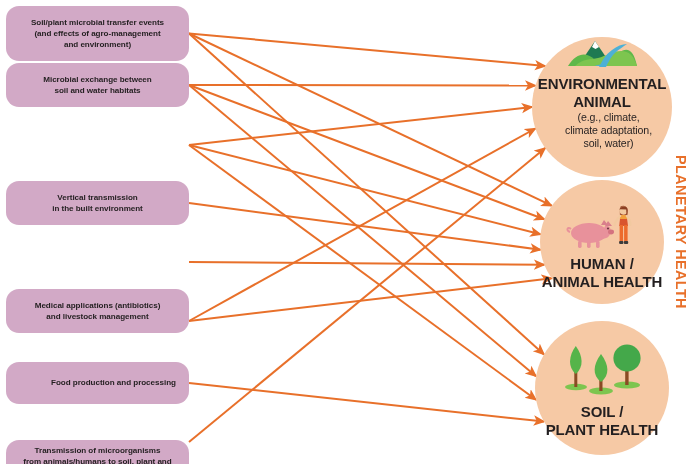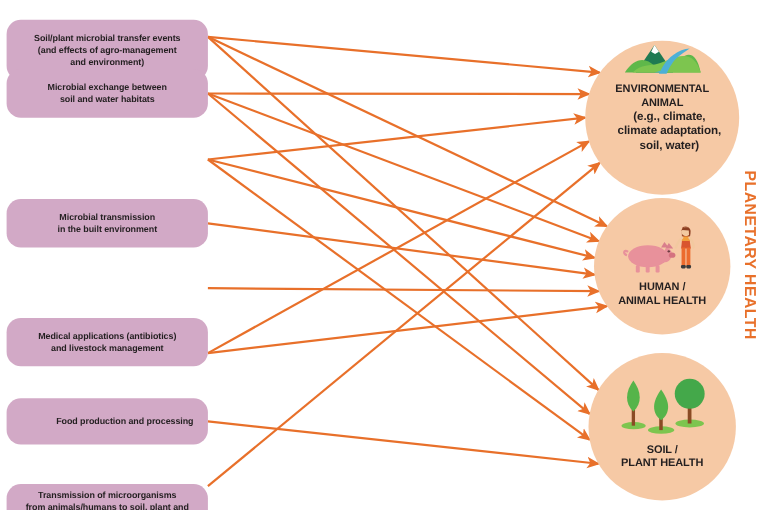"Soil/plant microbial transfer events" div.driver-box { top: 18px -> 6px }
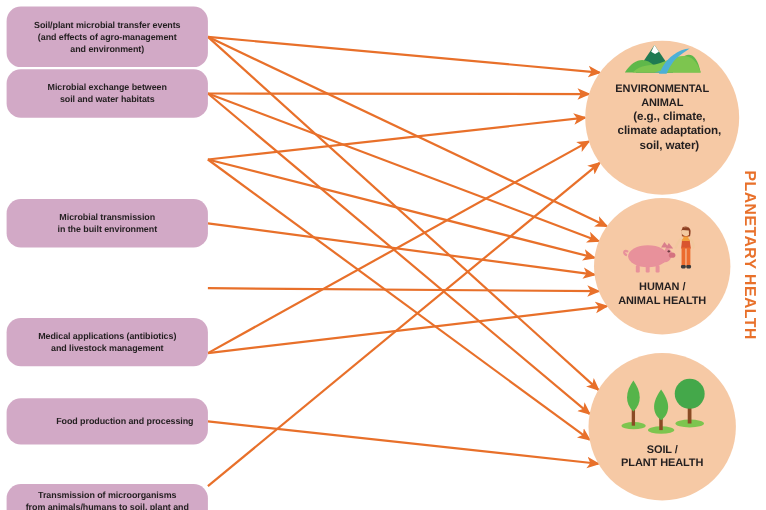"ENVIRONMENTAL" .outcome-label { font-size: 10px -> 15px }
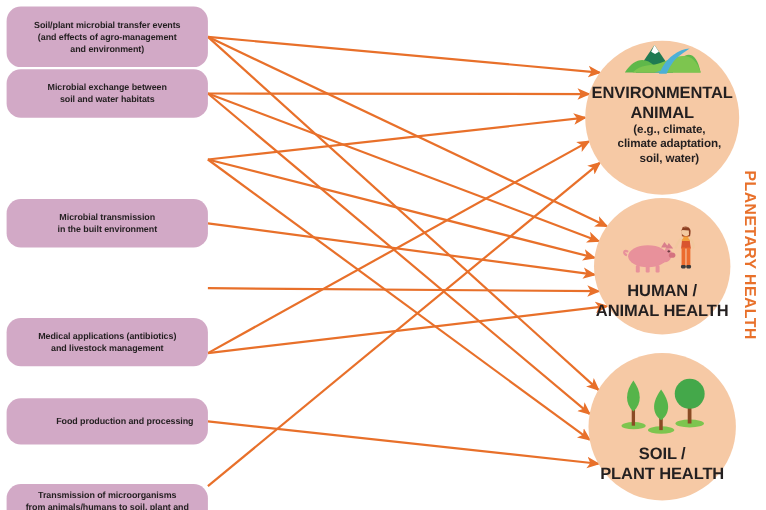"(e.g., climate," .outcome-sub { font-weight: 700 -> 400 }
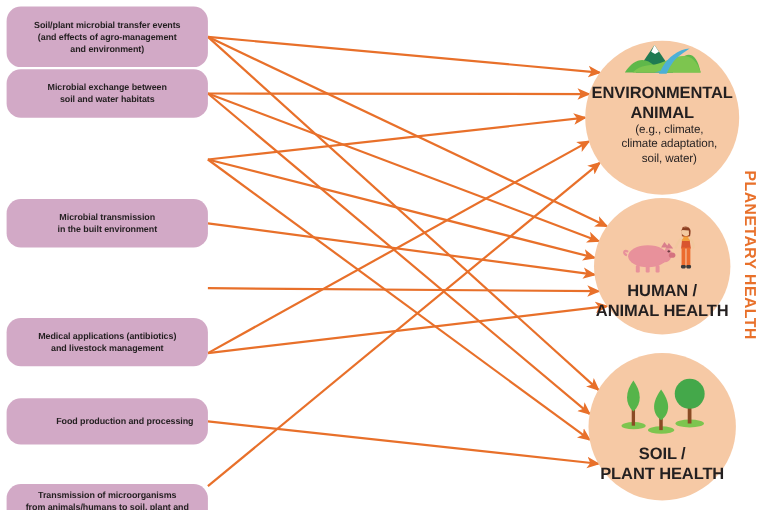"Microbial transmission" span { text: Microbial -> Vertical }
